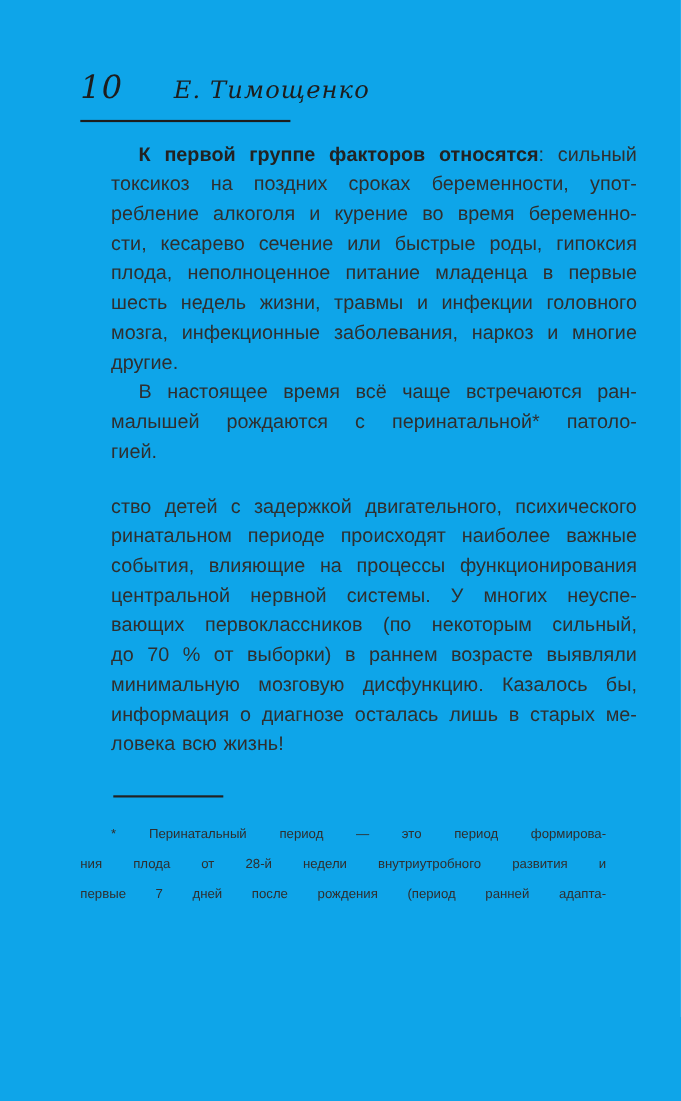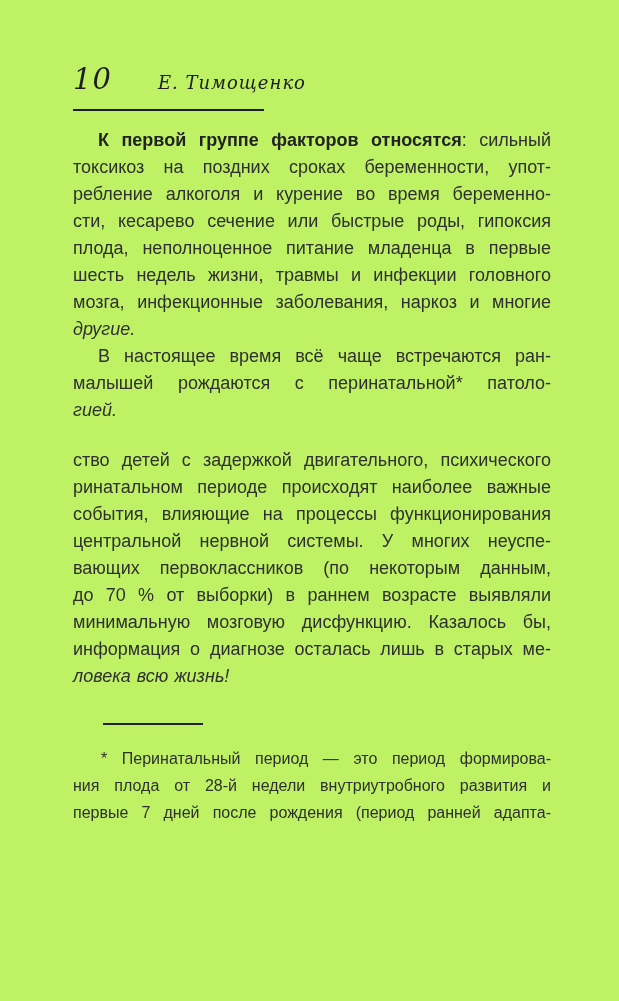"10" .page { background: #bef264 -> #0ea5e9 }
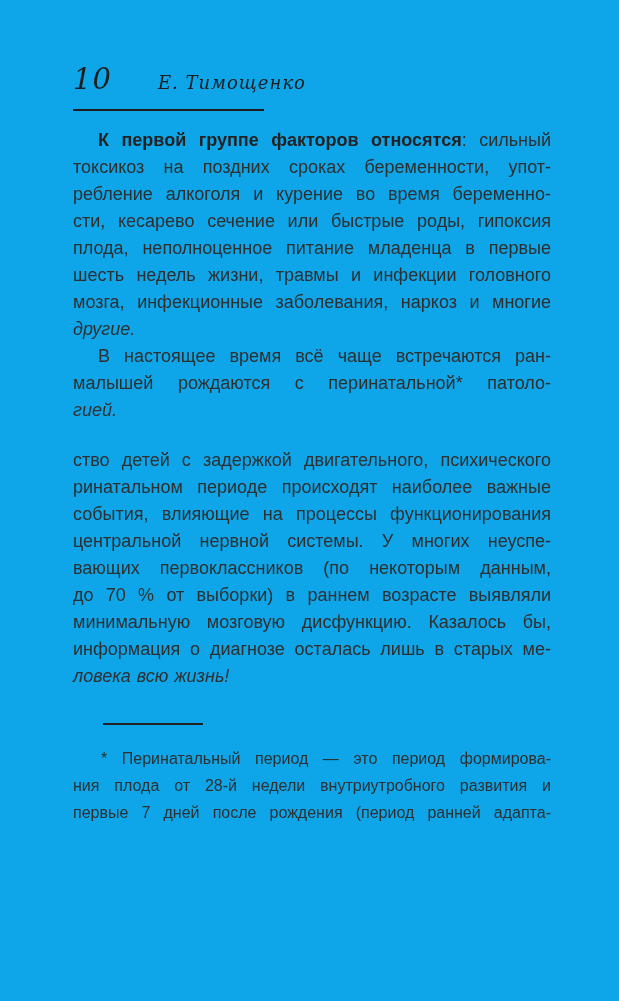"Е. Тимощенко" .author { font-size: 18px -> 22px }
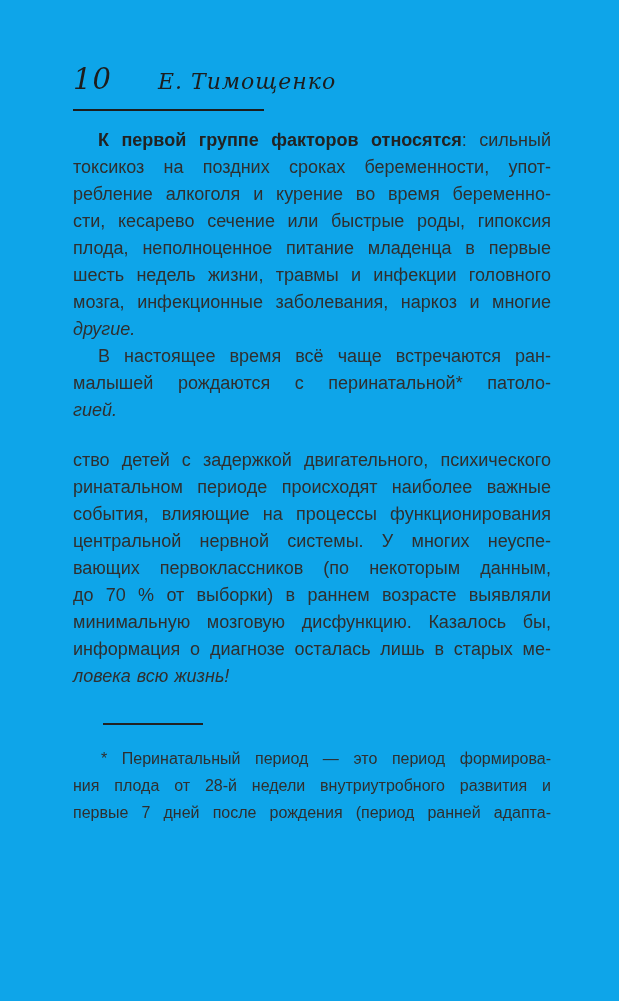"К первой группе факторов относятся:" .body-text { margin-left: none -> 28px }
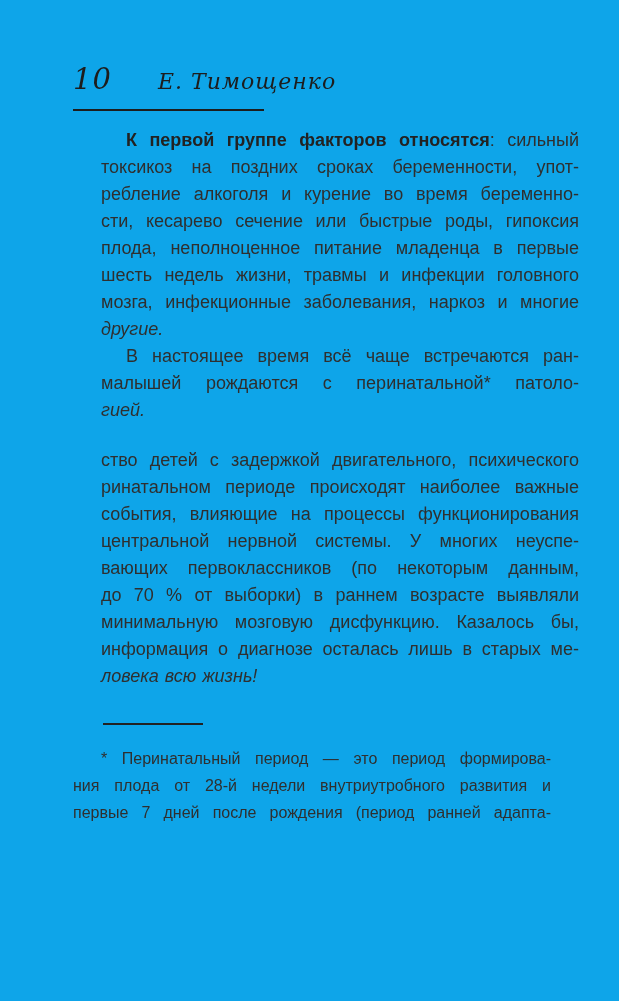"другие." .line.last { font-style: italic -> none }
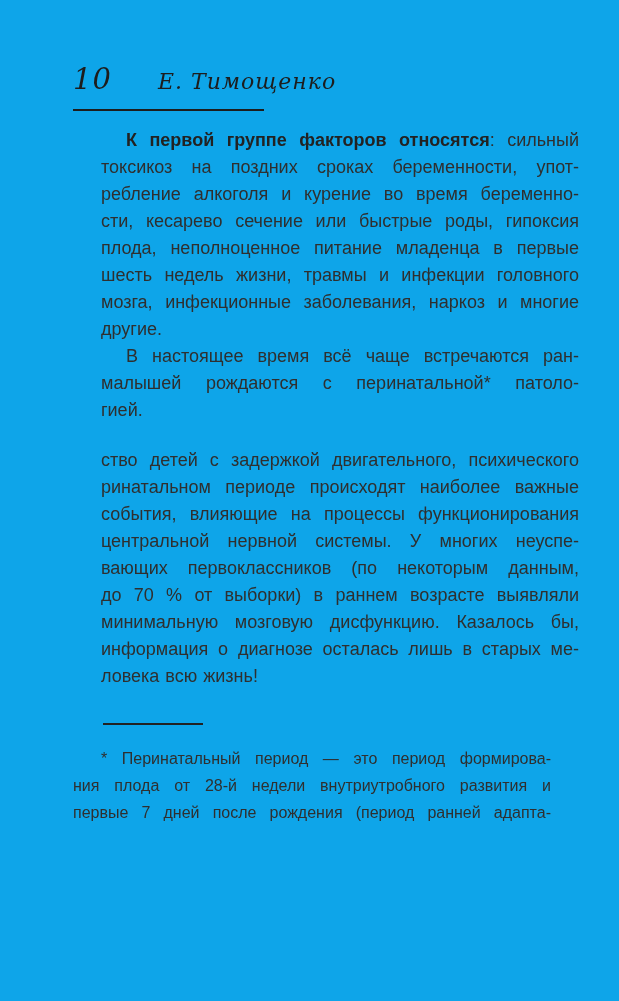"вающих первоклассников (по некоторым" span { text: данным -> сильный }
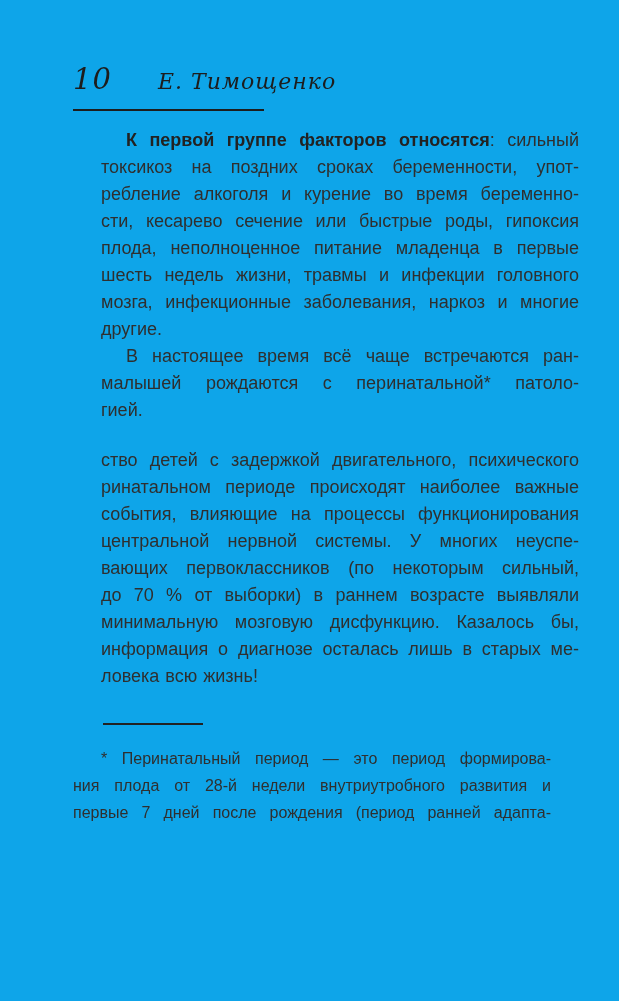"* Перинатальный период — это" .footnote-text .line { font-size: 16px -> 12px }
